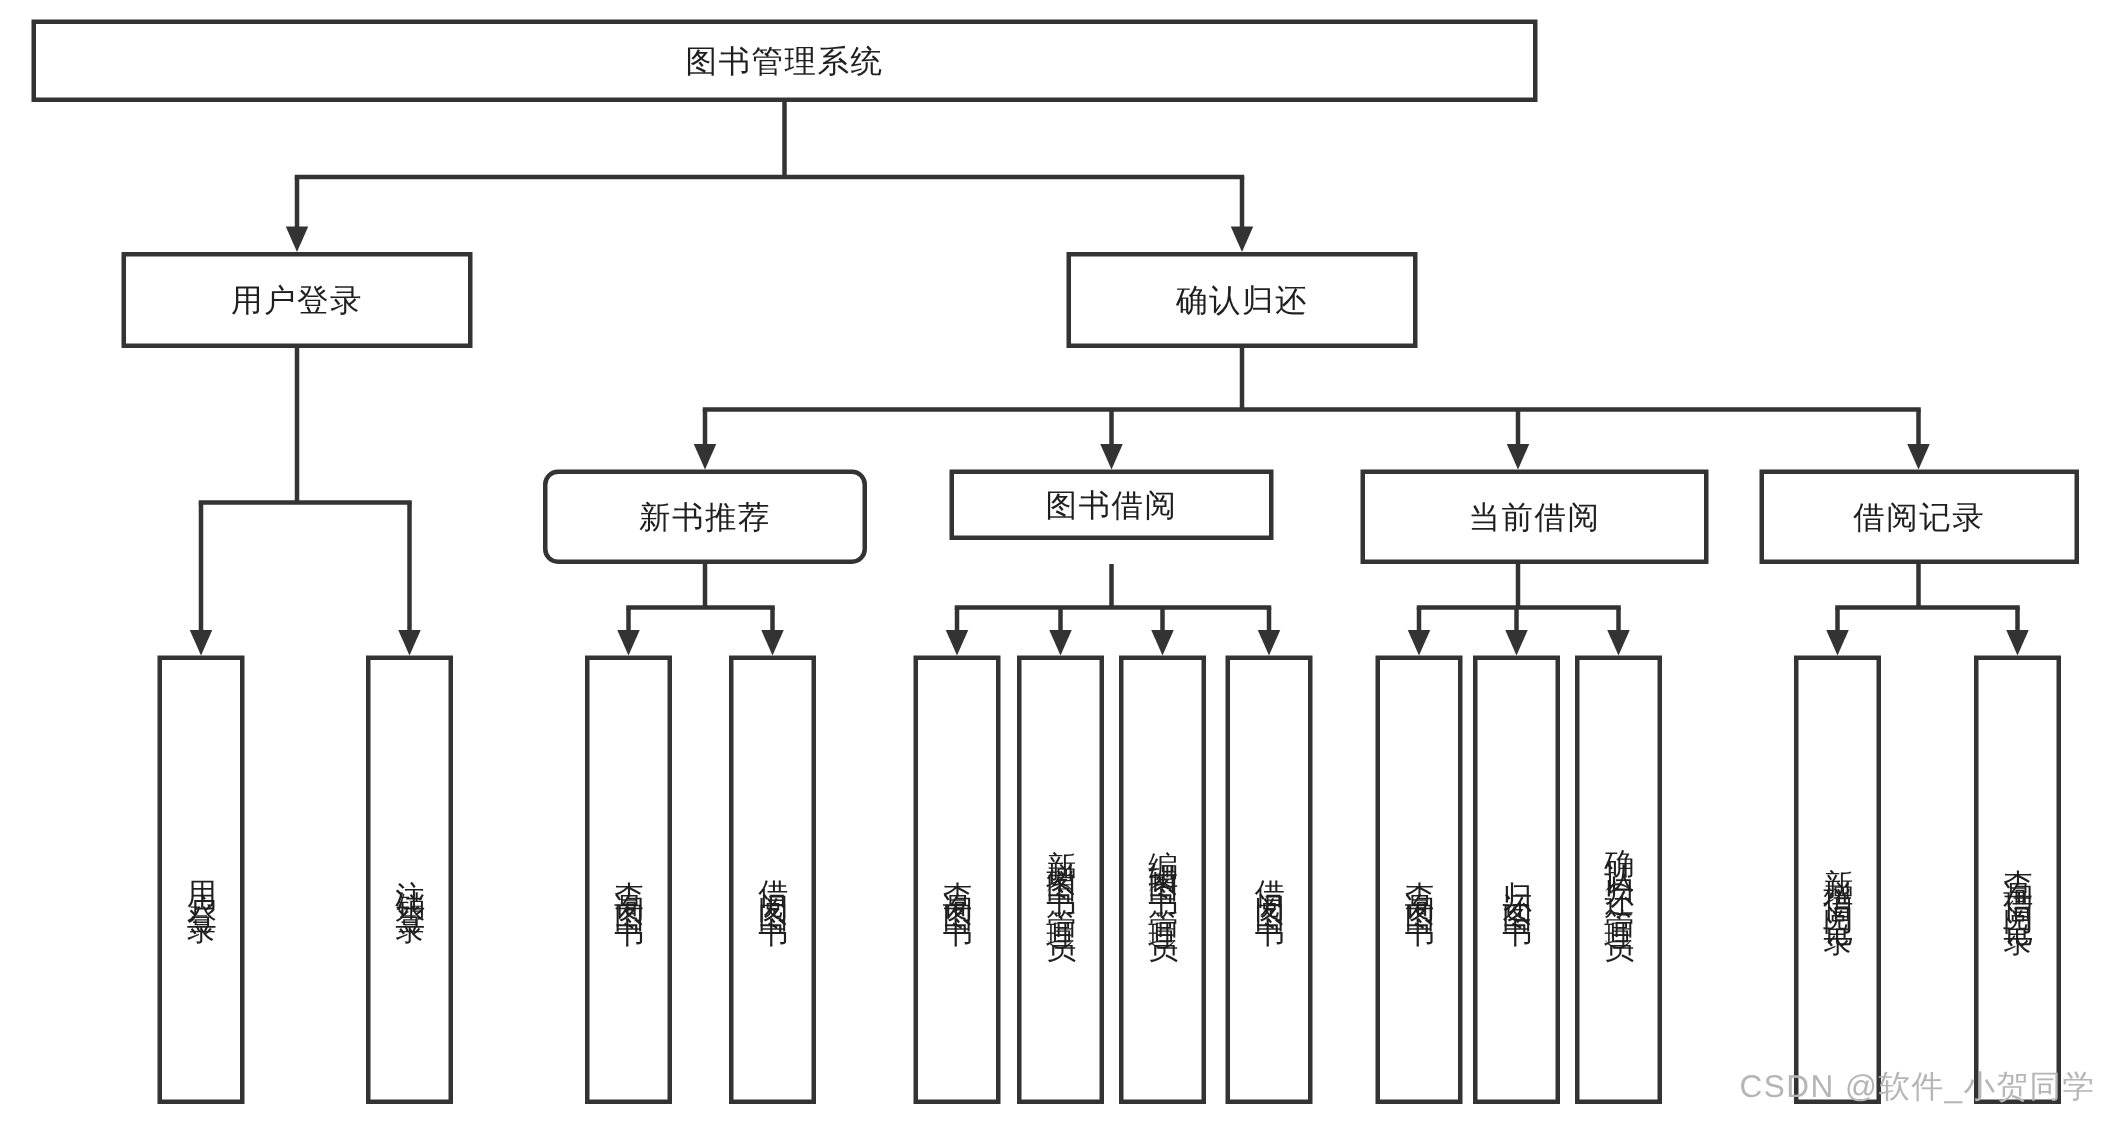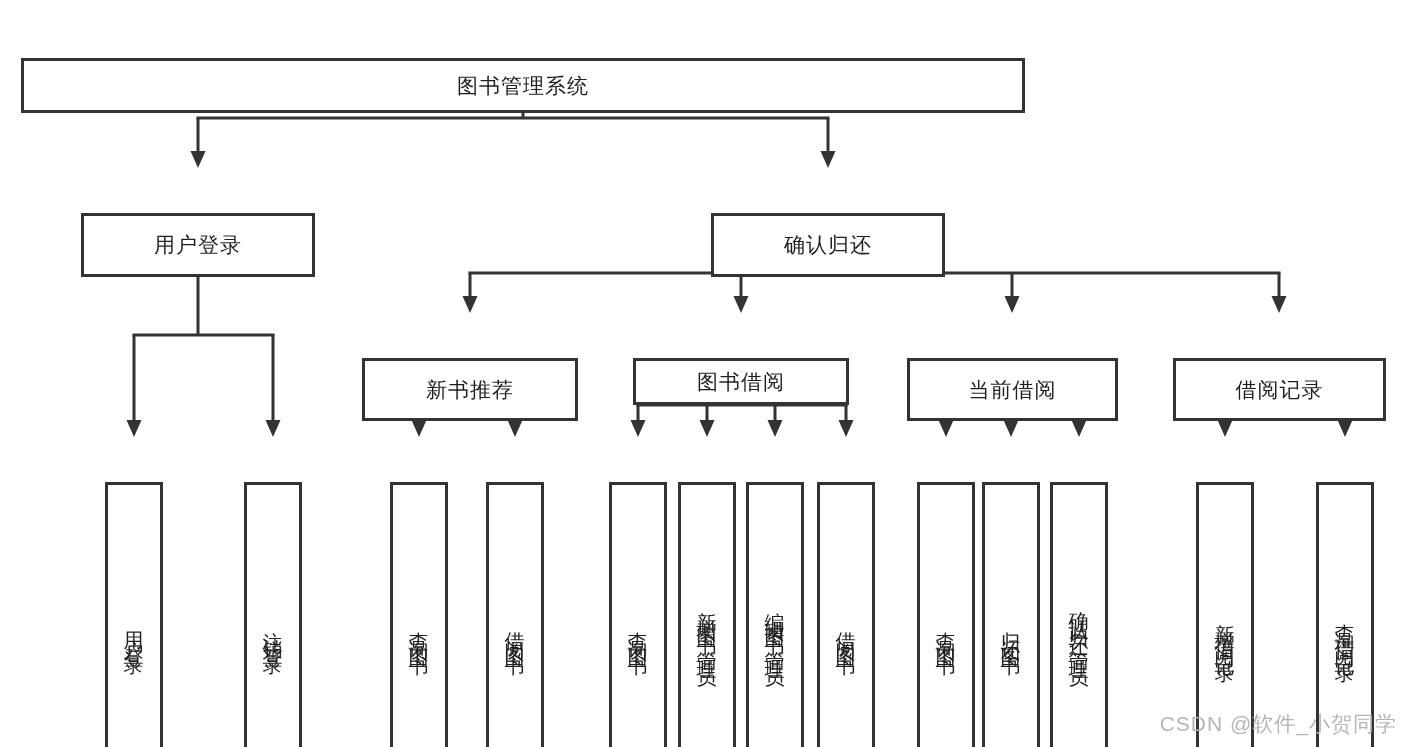"图书管理系统" .box { margin-top: 45px -> none }
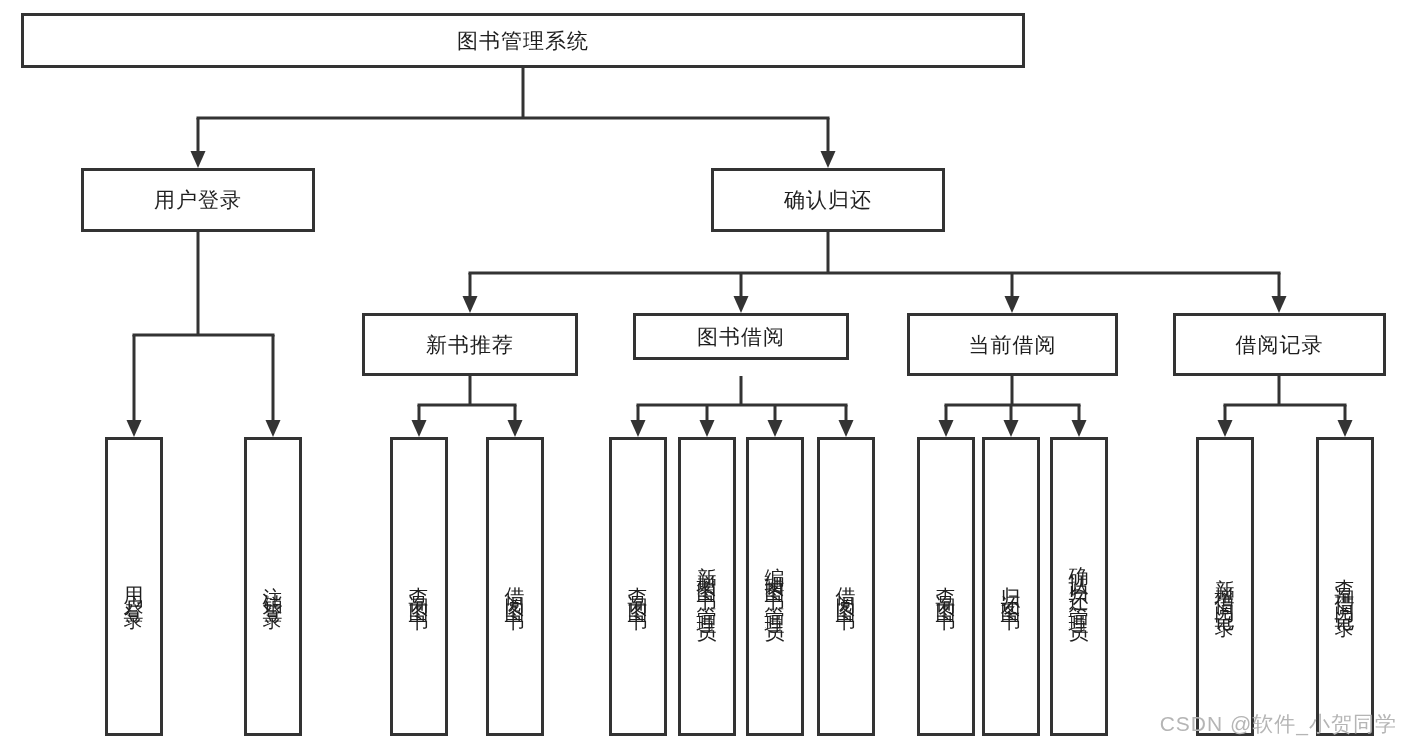"新书推荐" div.box { border-radius: none -> 10px }
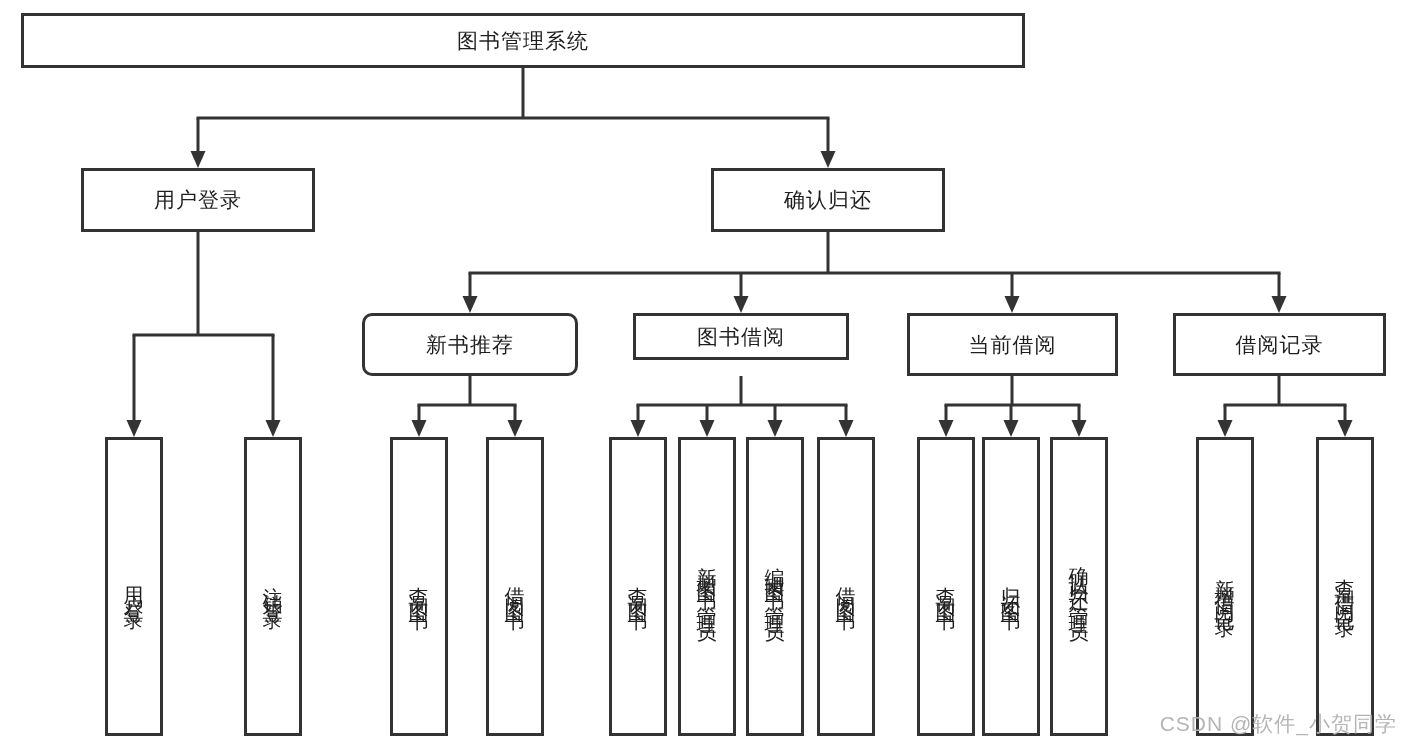"当前借阅" div.box { width: 211px -> 232px }
